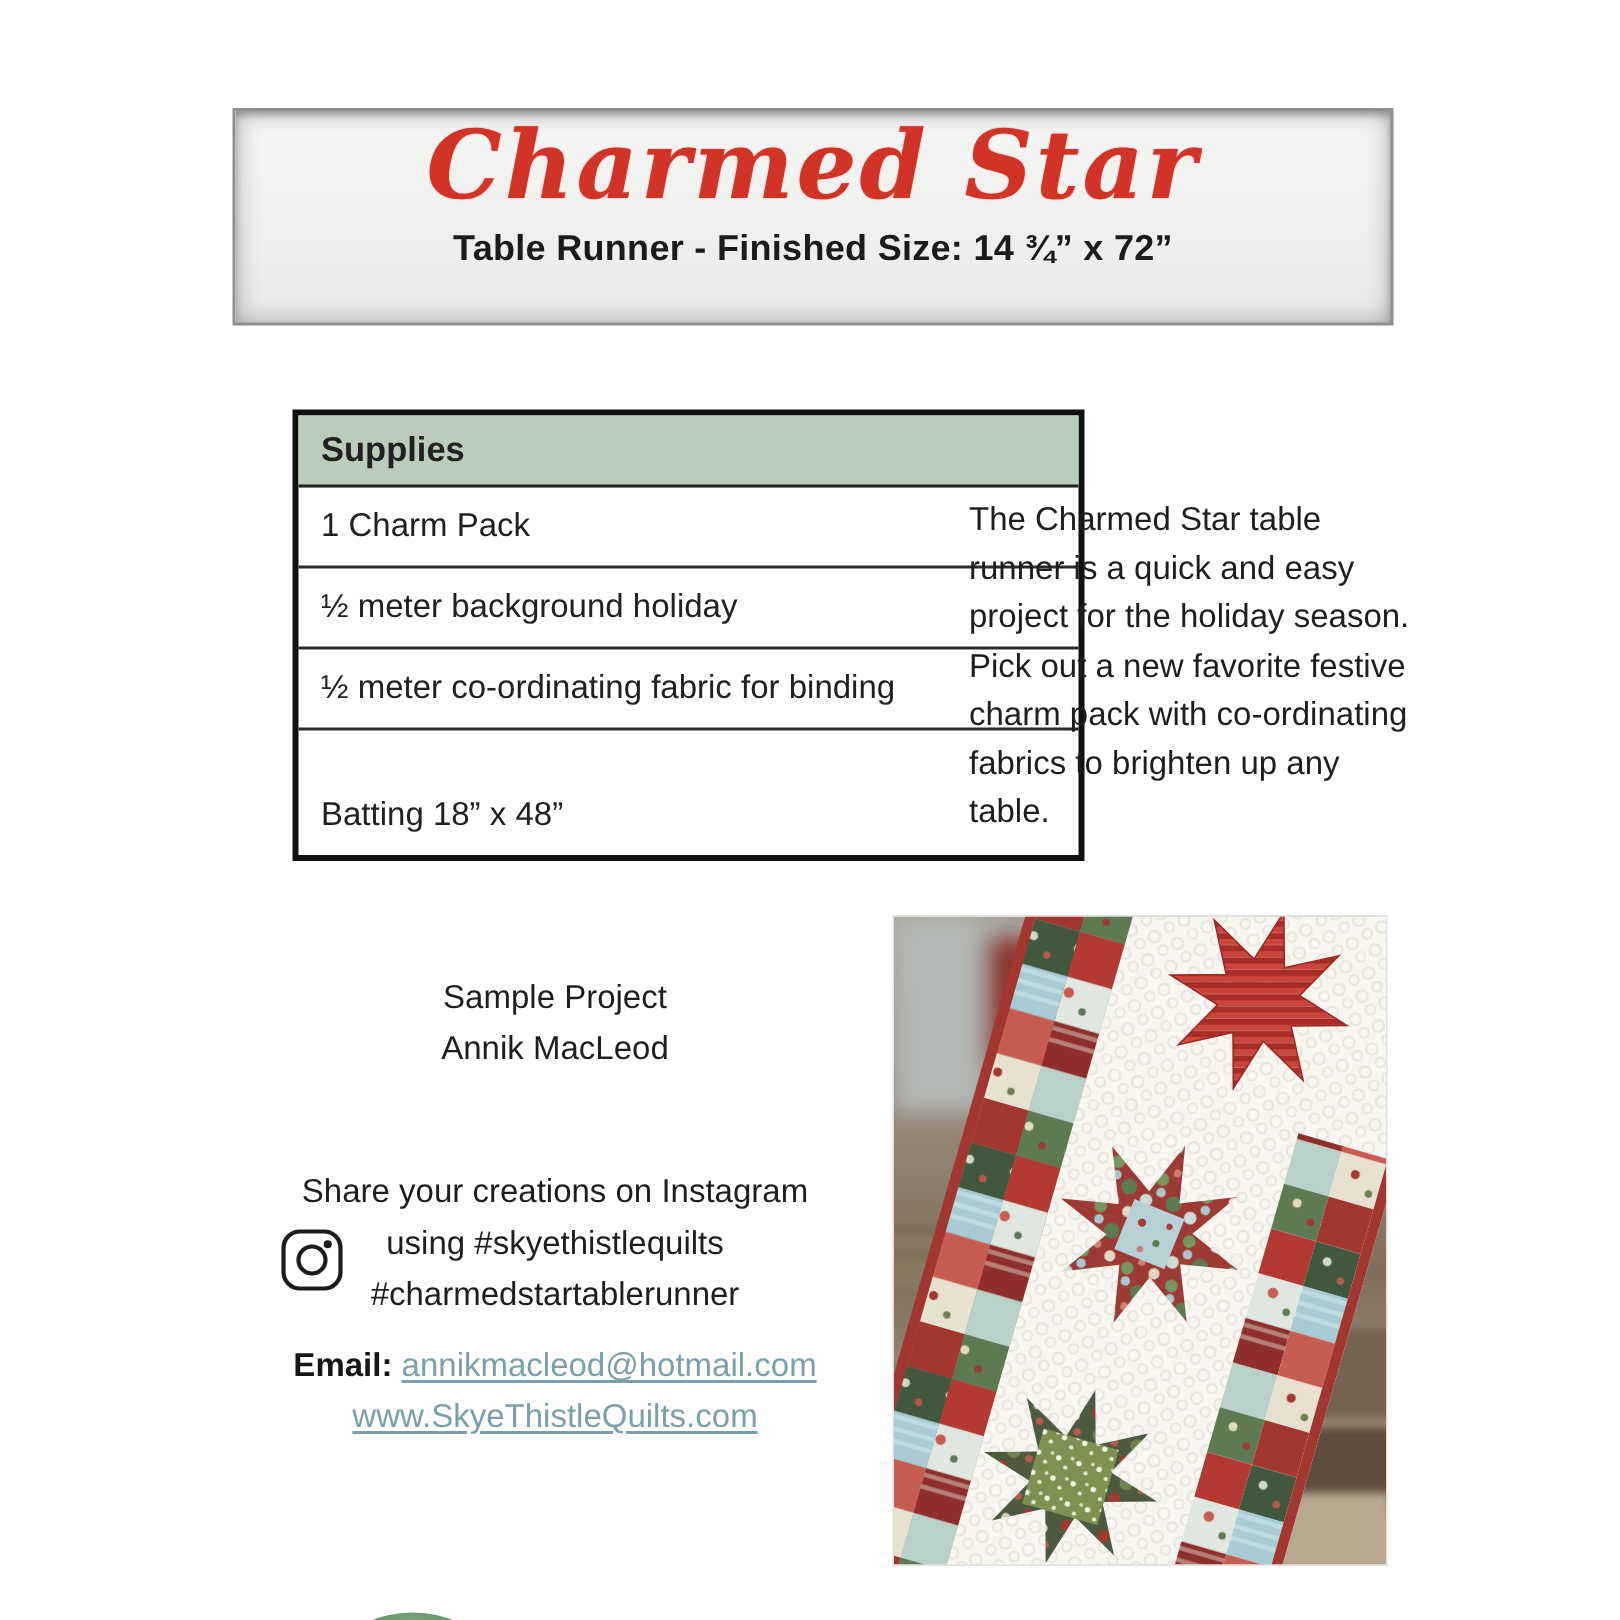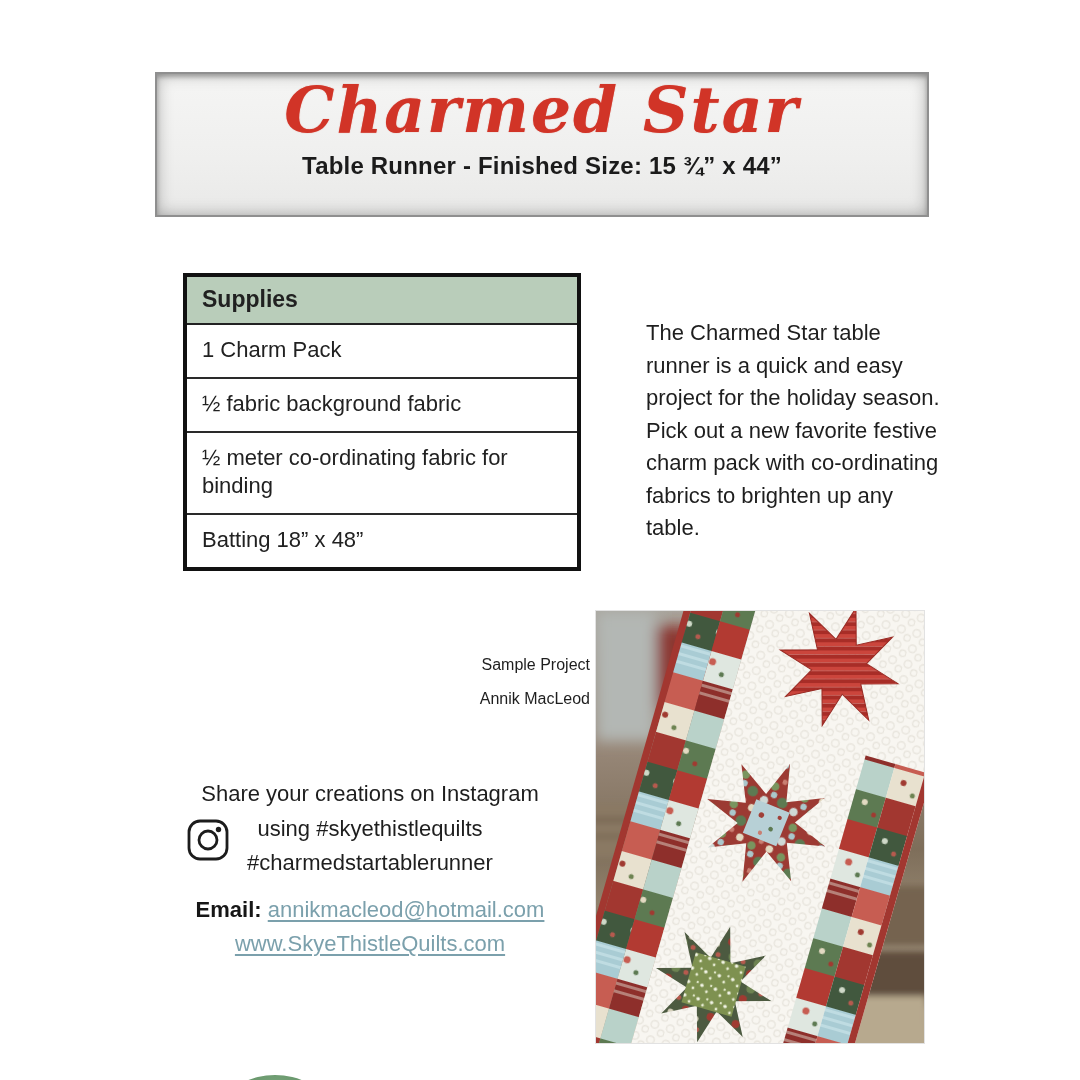"Table Runner - Finished Size:" div.subtitle { text: 15 ¾” x 44 -> 14 ¾” x 72 }
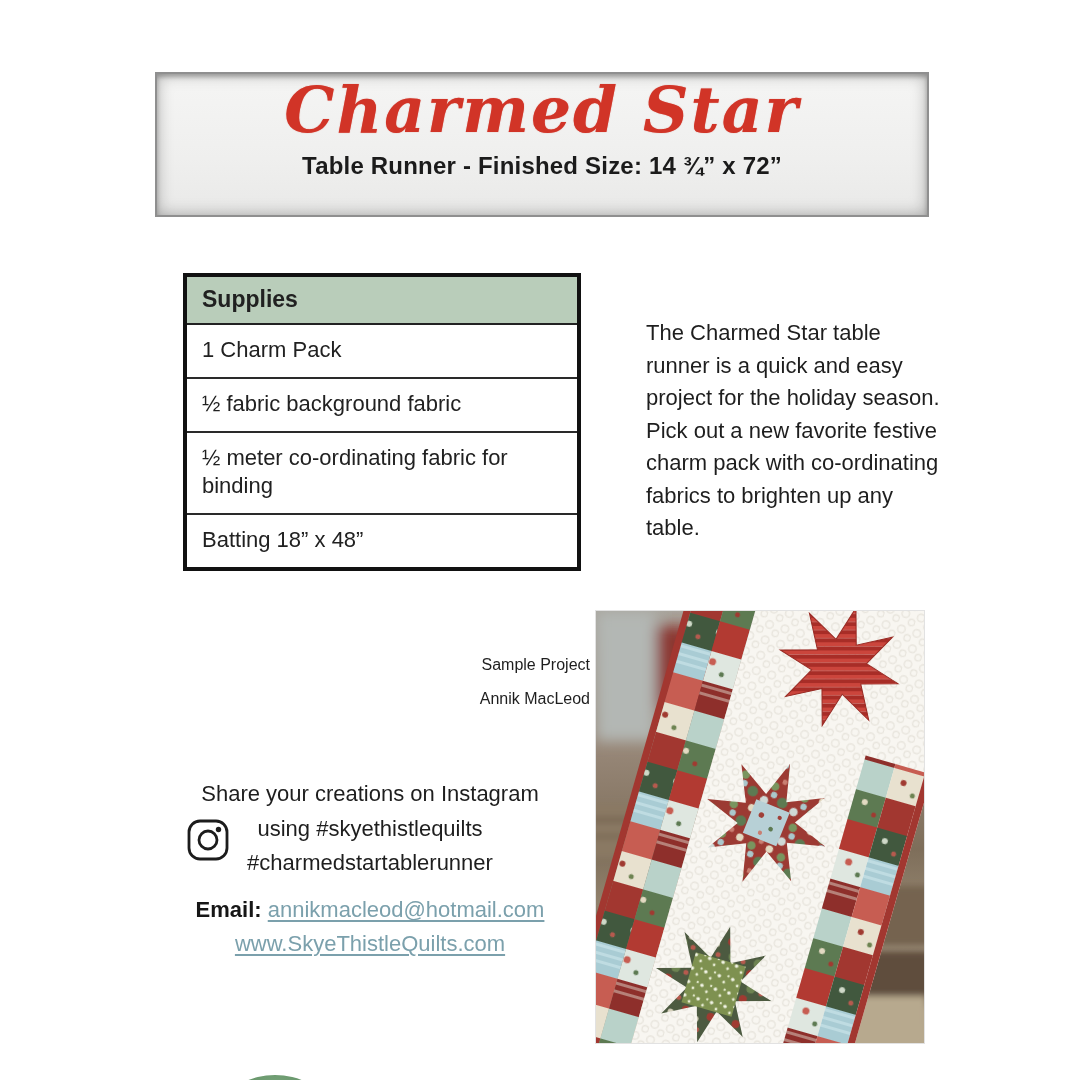"Supplies" .supplies { left: 183px -> 195px; width: 398px -> 528px }
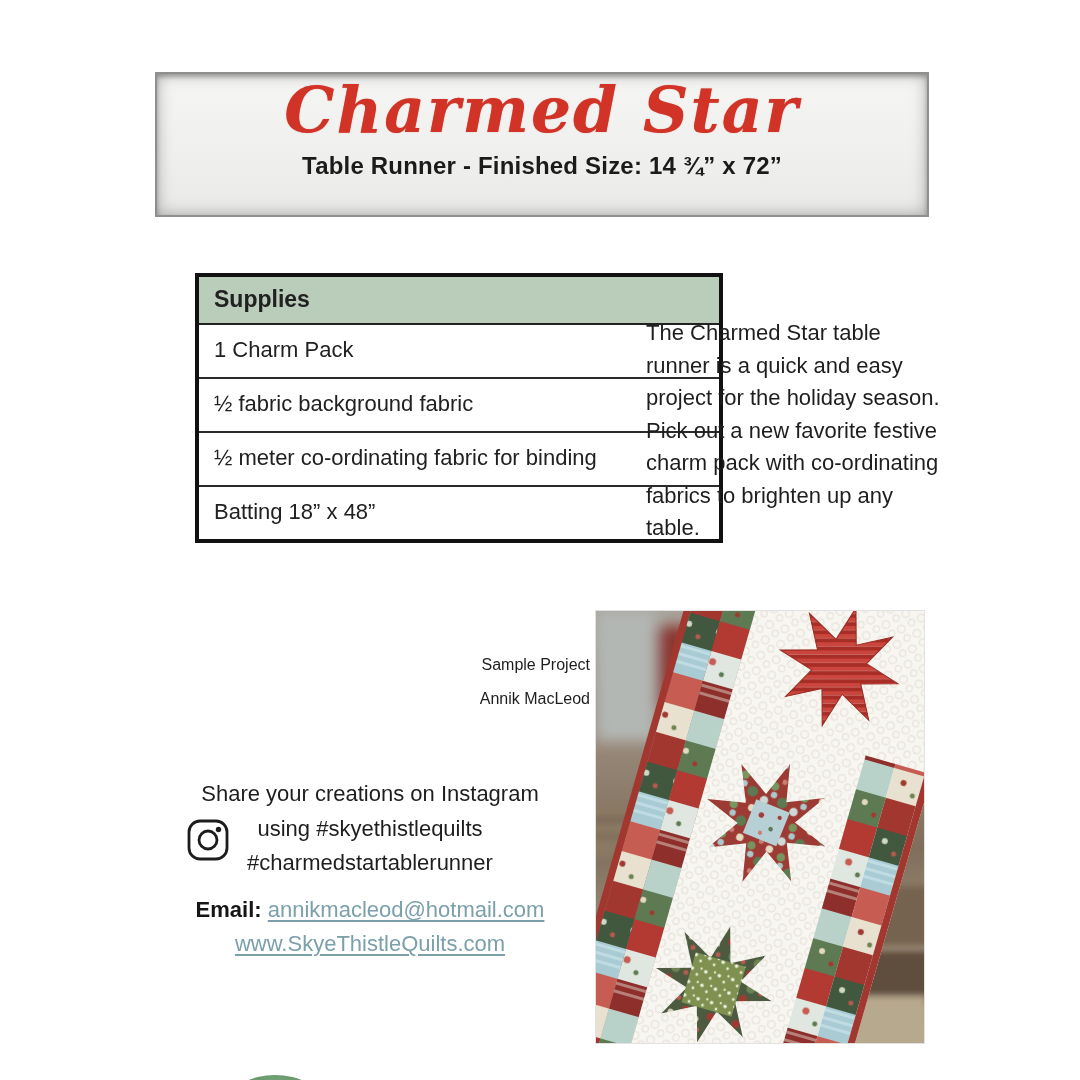"The Charmed Star table runner" .description { top: 295px -> 308px }
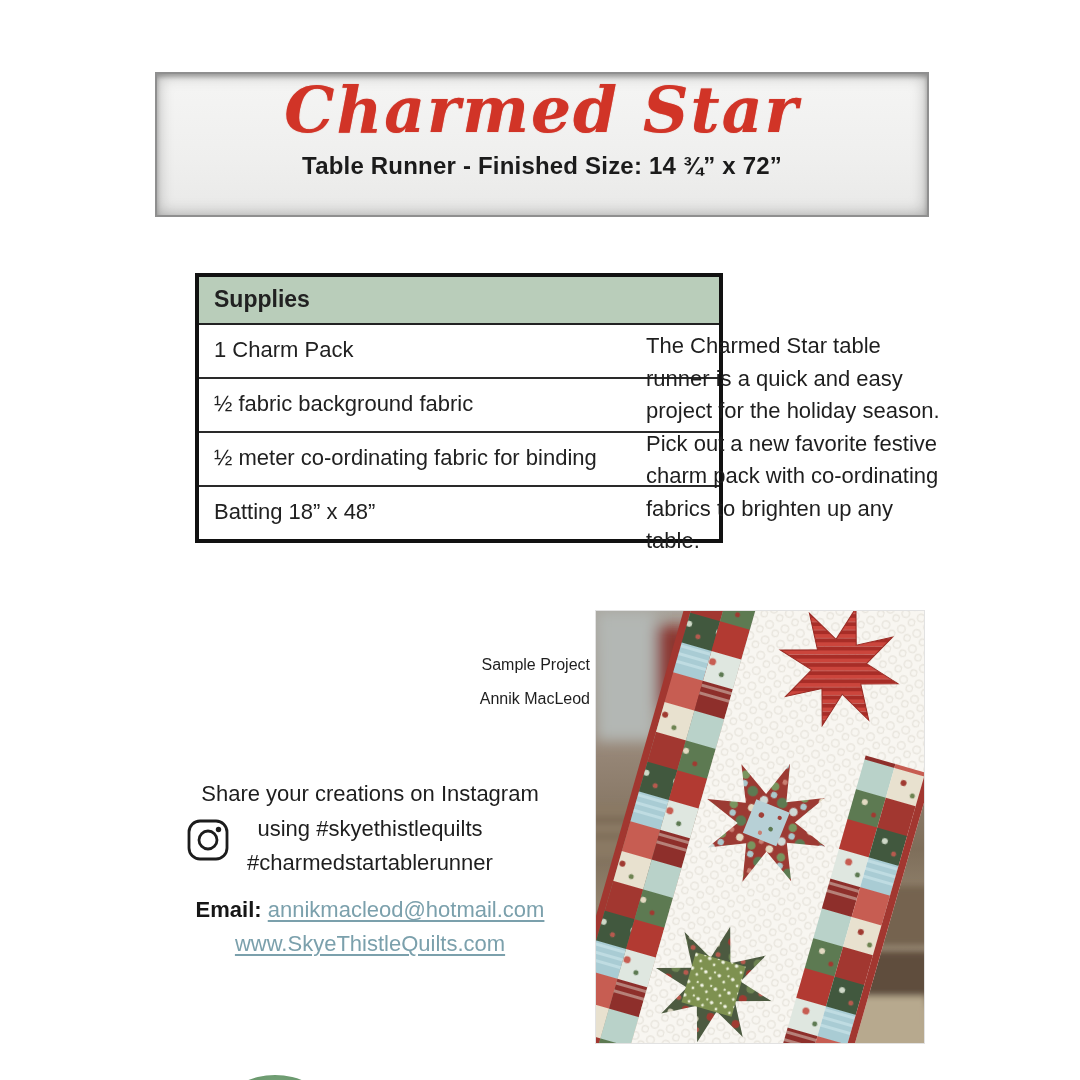"½ fabric background fabric" div.row { text: fabric background fabric -> meter background holiday }
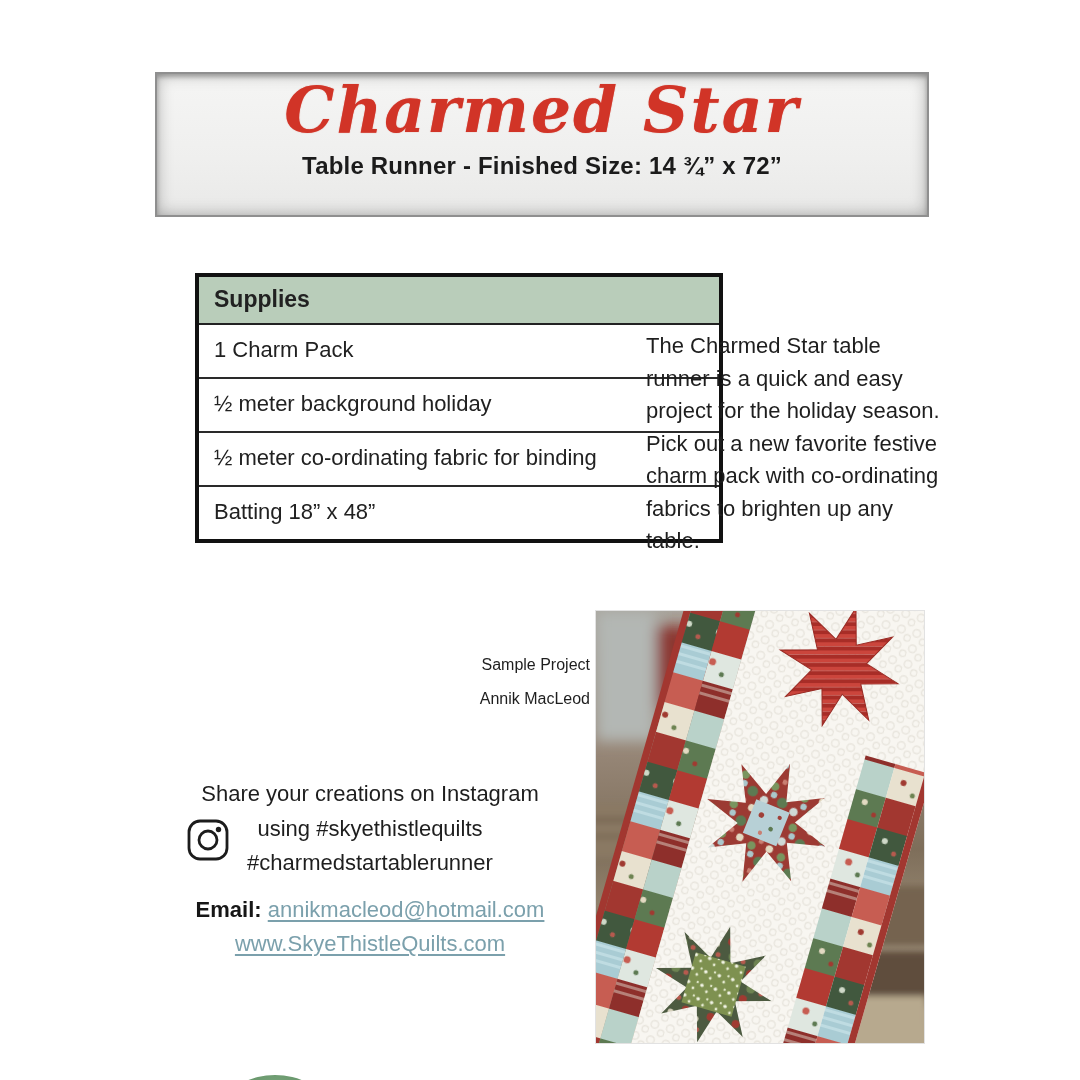"Batting 18” x 48”" .supplies .row:last-child { margin-top: none -> 31px }
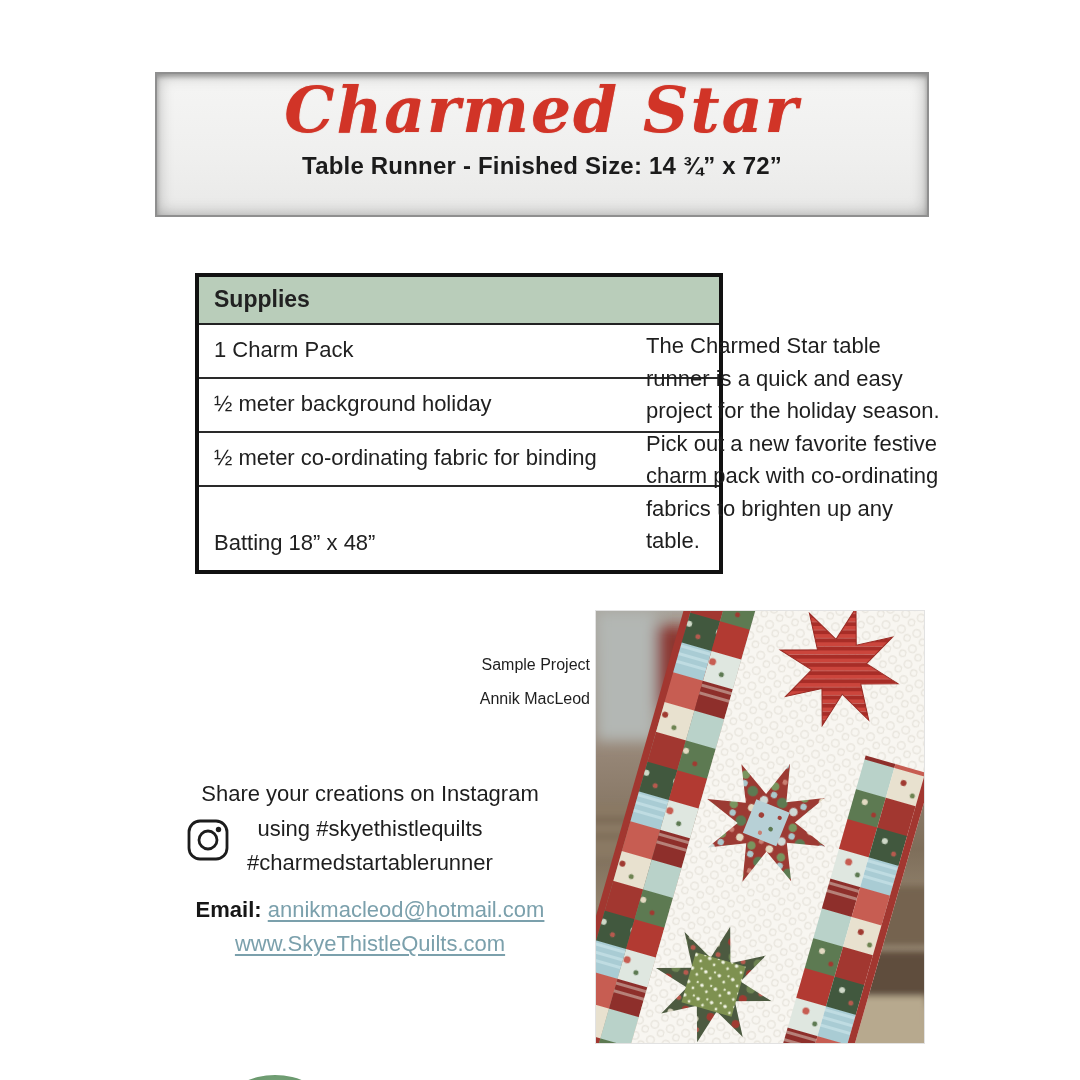"Sample Project" .credit { font-size: 16px -> 22px; text-align: right -> none }
